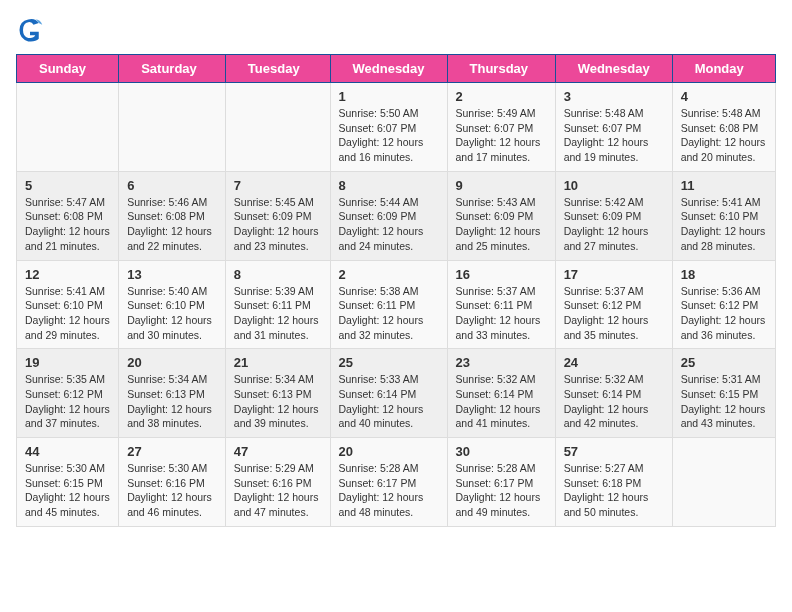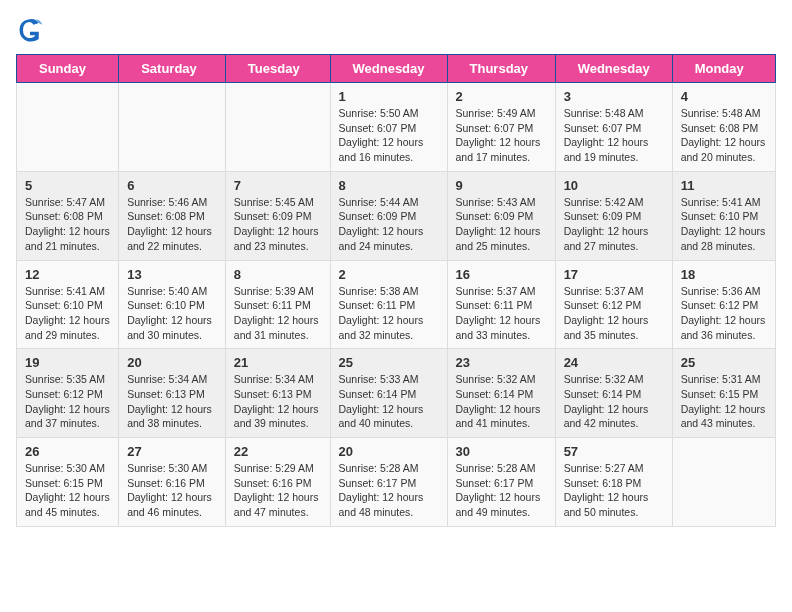"26" span.day-number { text: 26 -> 44 }
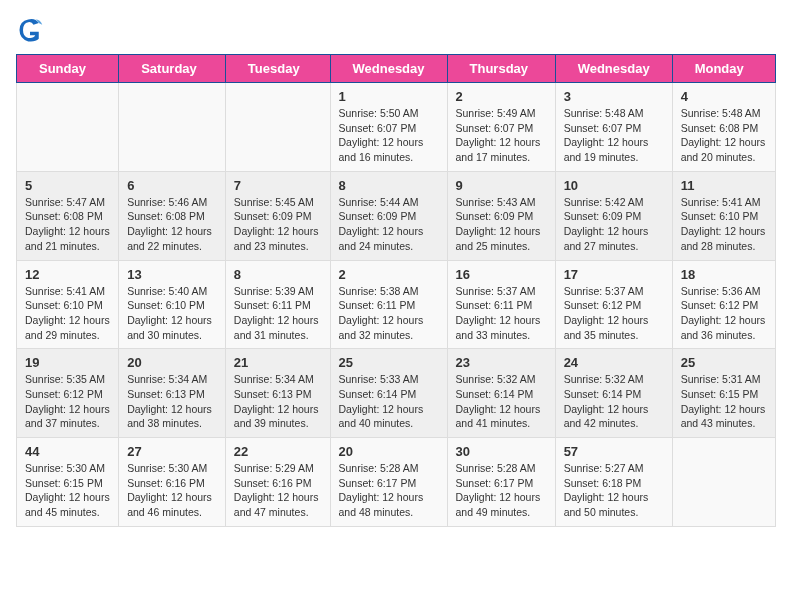"22" span.day-number { text: 22 -> 47 }
